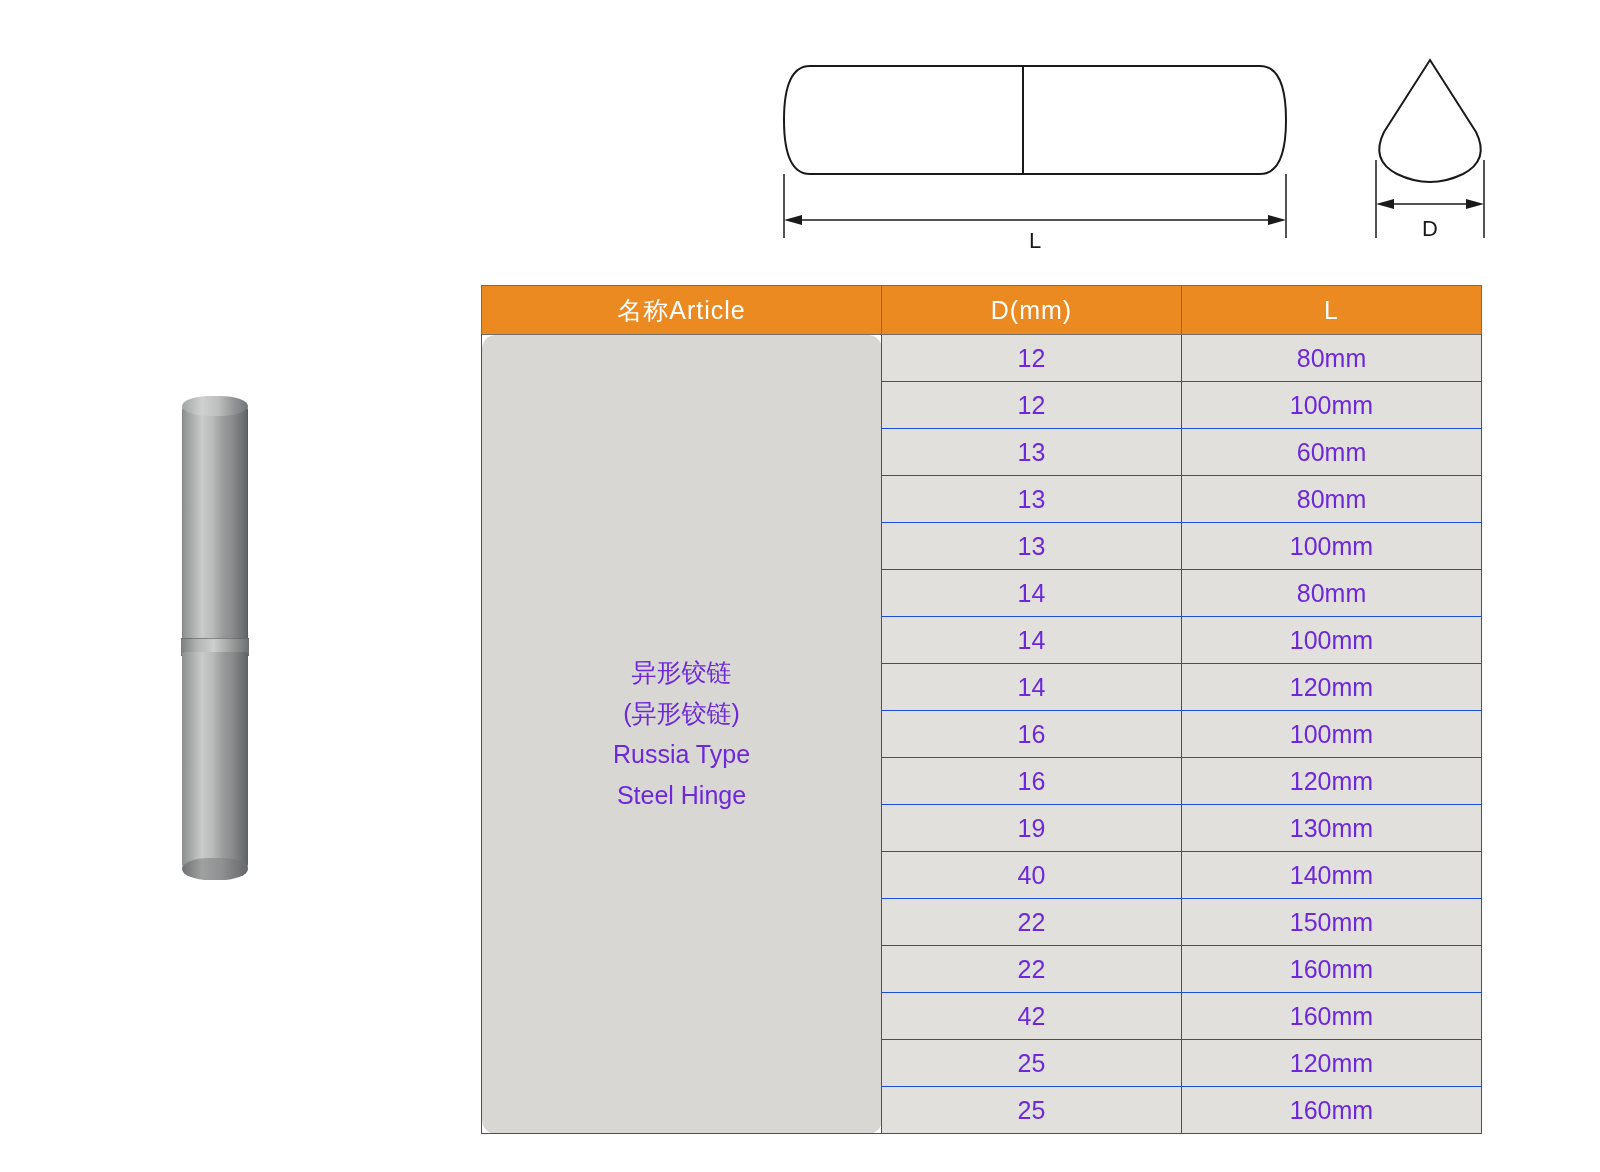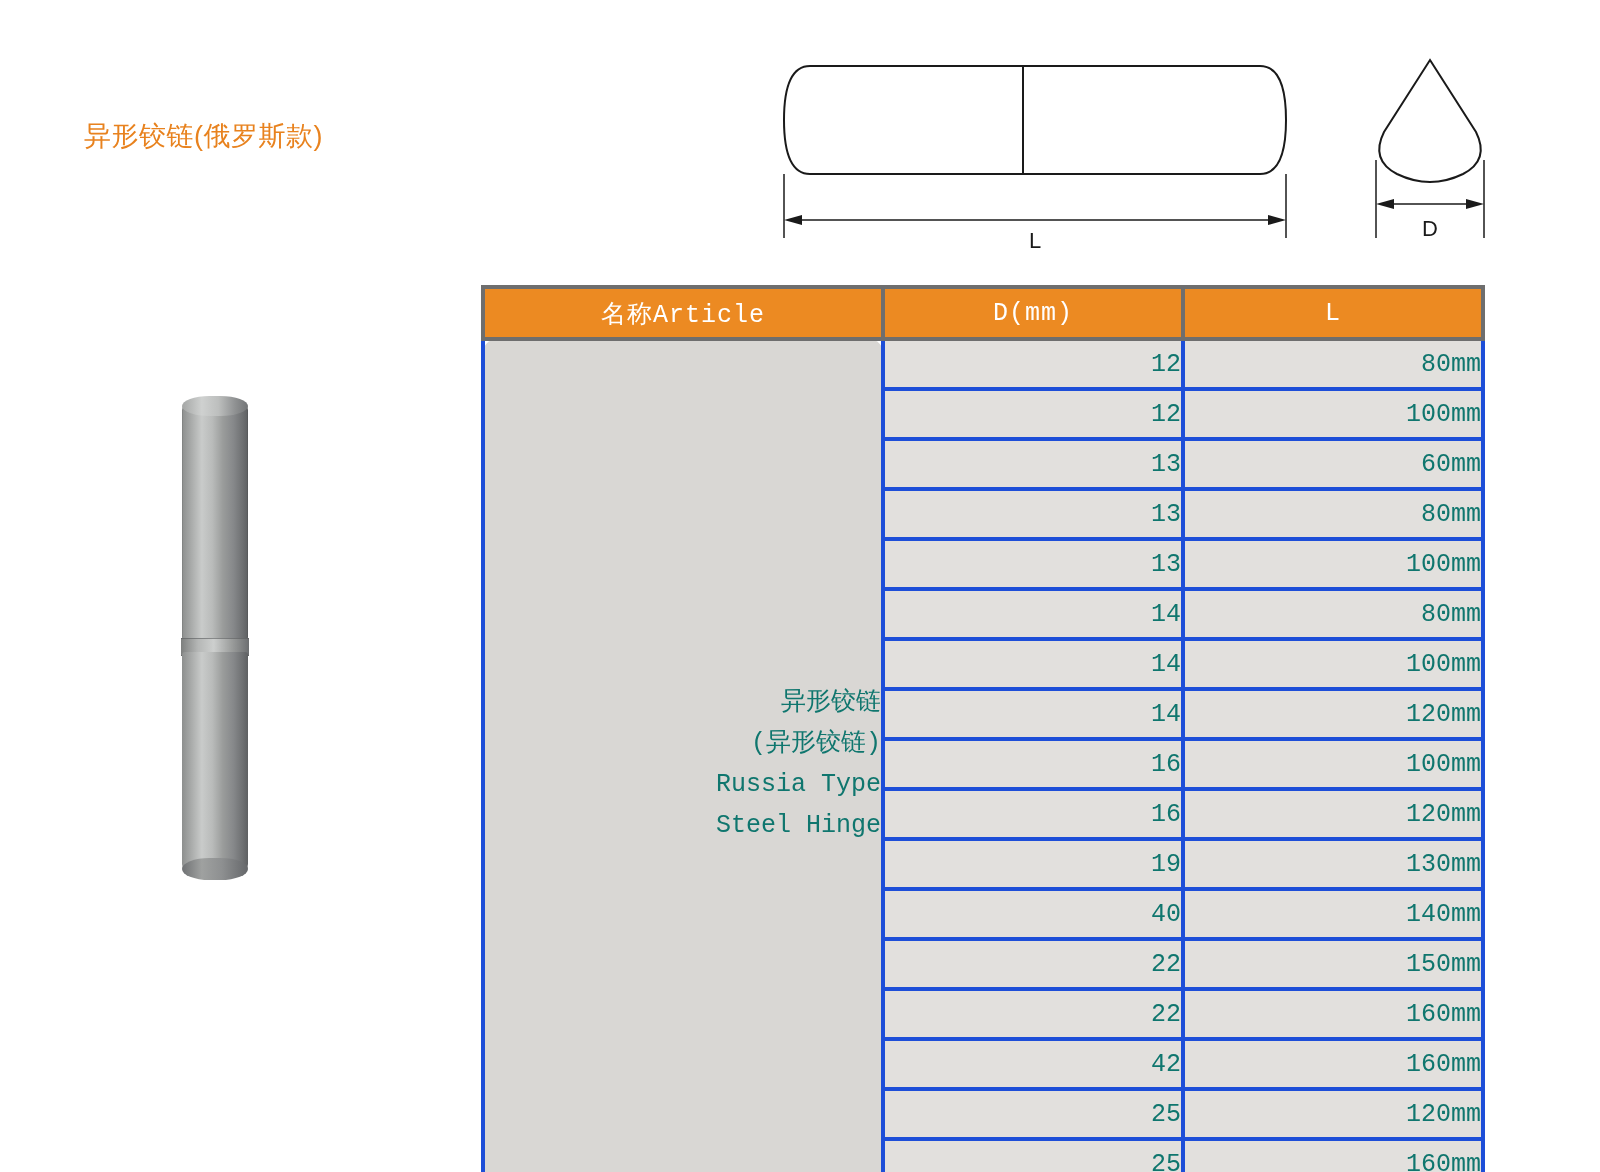"异形铰链(俄罗斯款)" div { html: <div>异形铰链(俄罗斯款)</div> -> none }
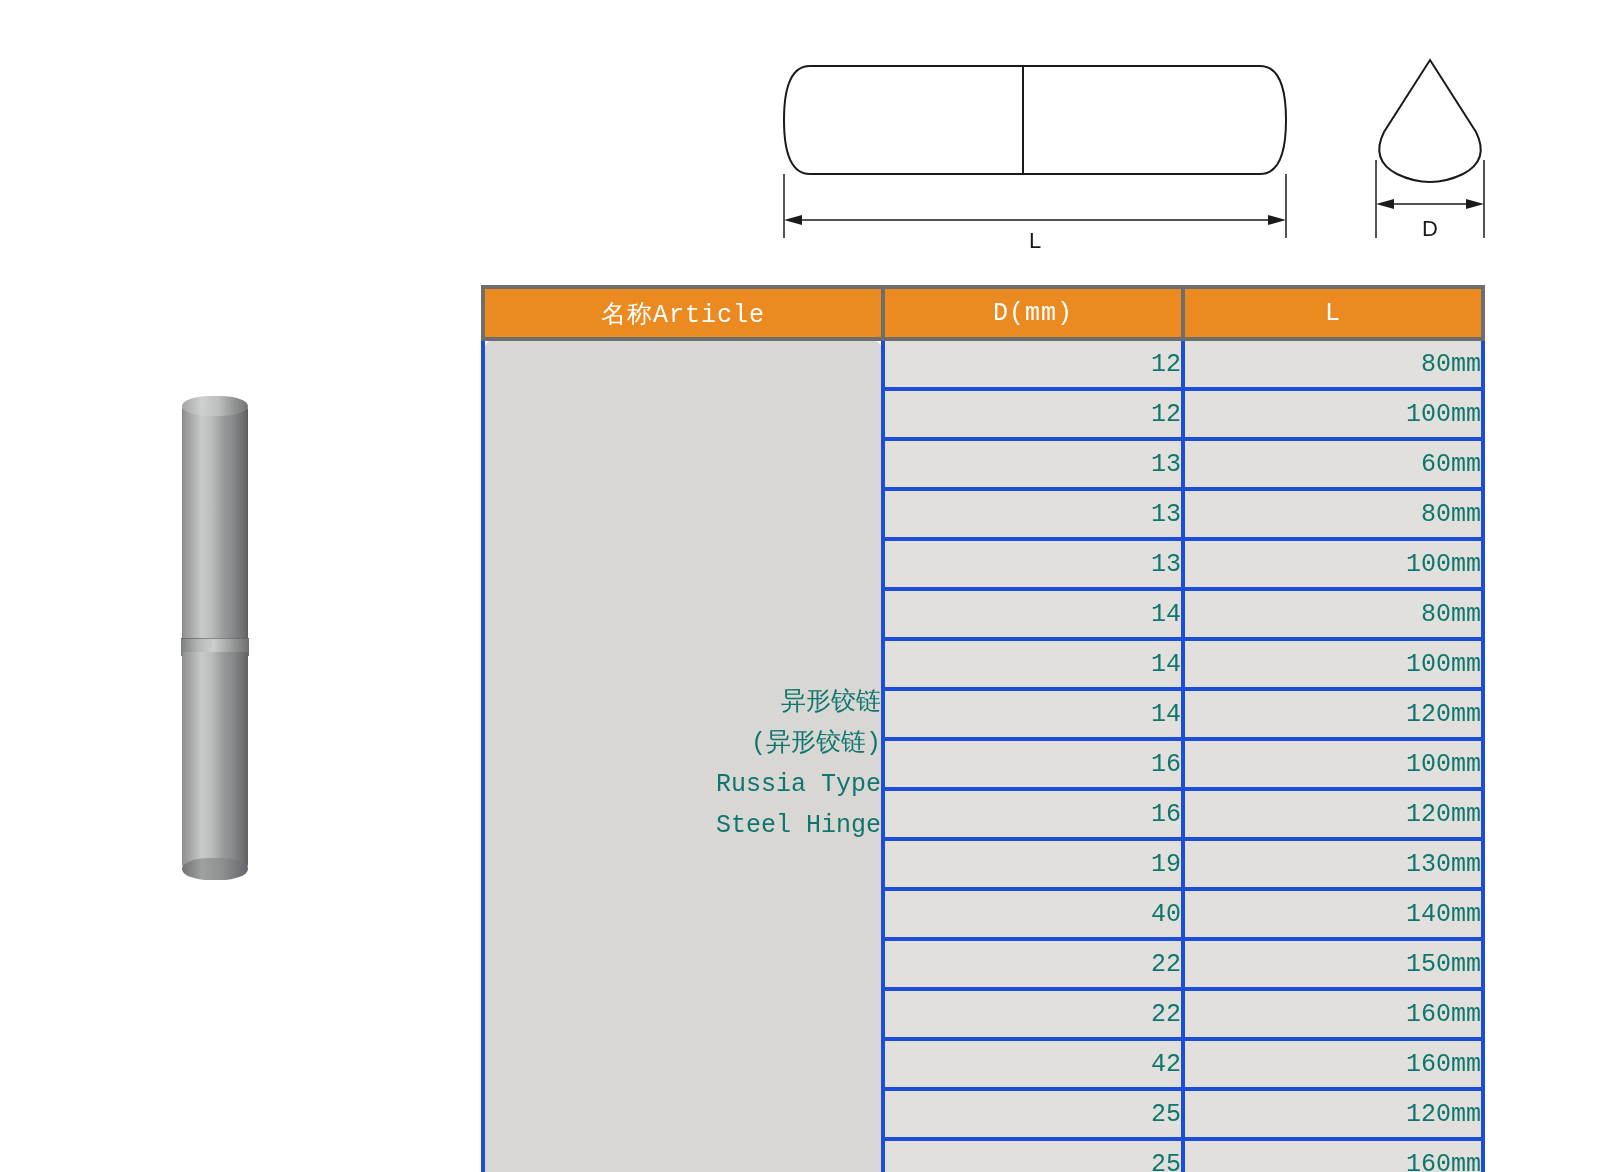"名称Article" #spec-table th, #spec-table td { border: 4px solid #1d4ed8 -> 1px solid #1d4ed8; font-family: Liberation Mono, monospace -> none }
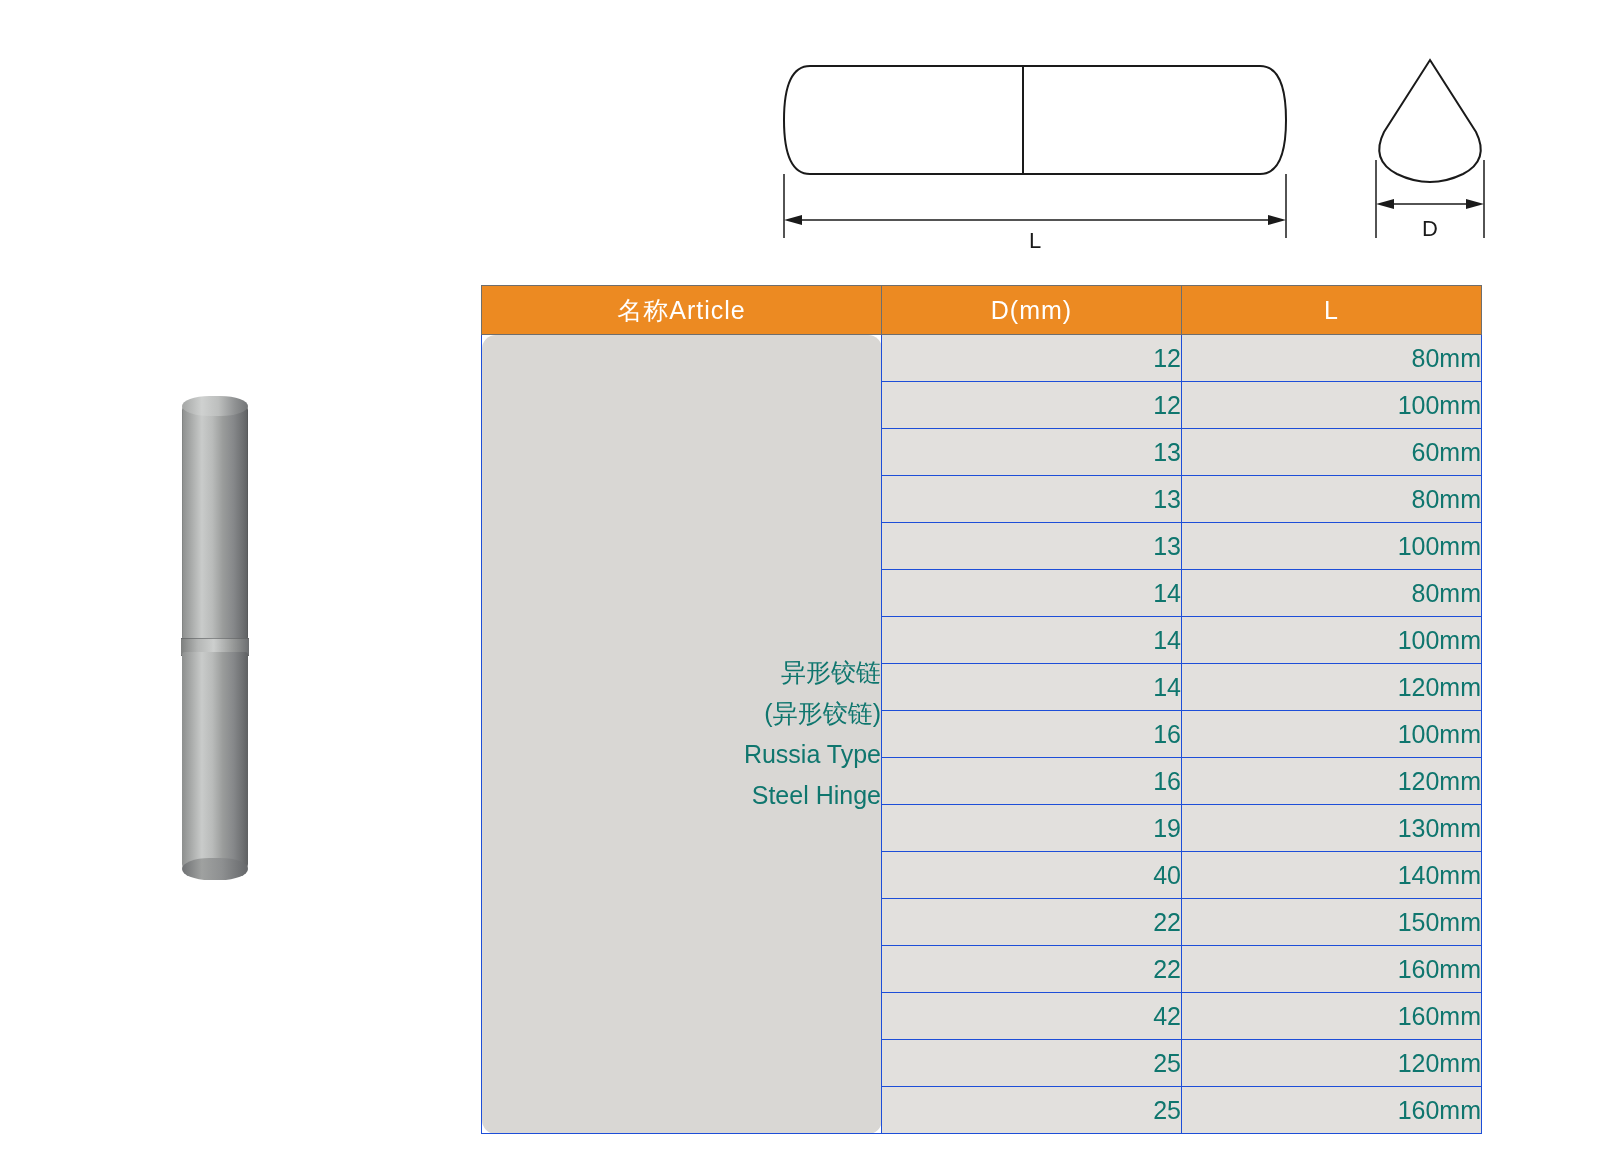"12" #spec-table tbody td { color: #0f766e -> #6d28d9; text-align: right -> none }
